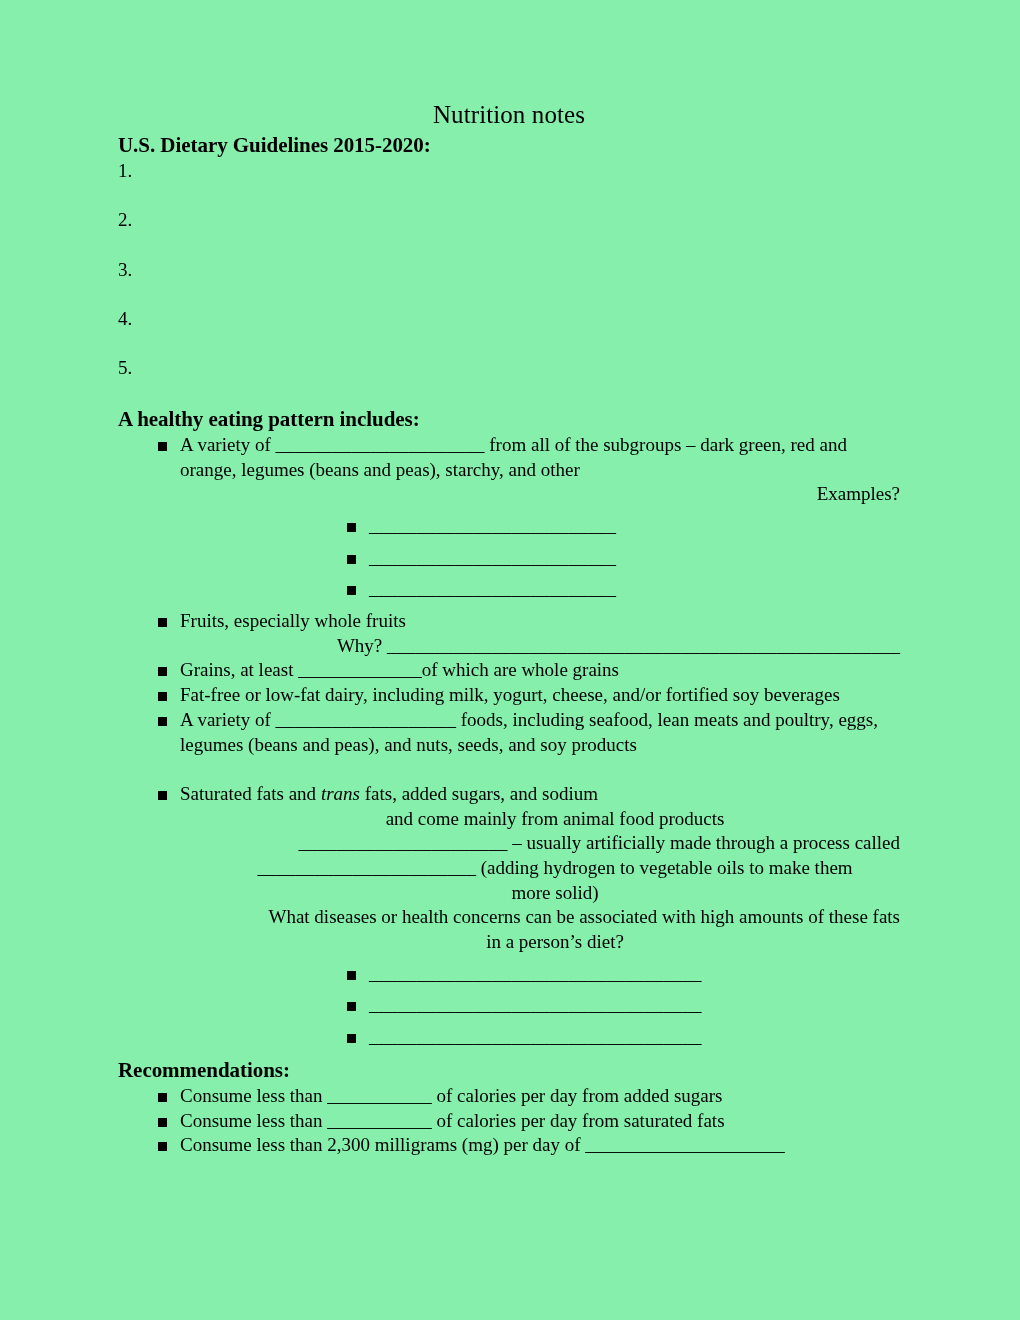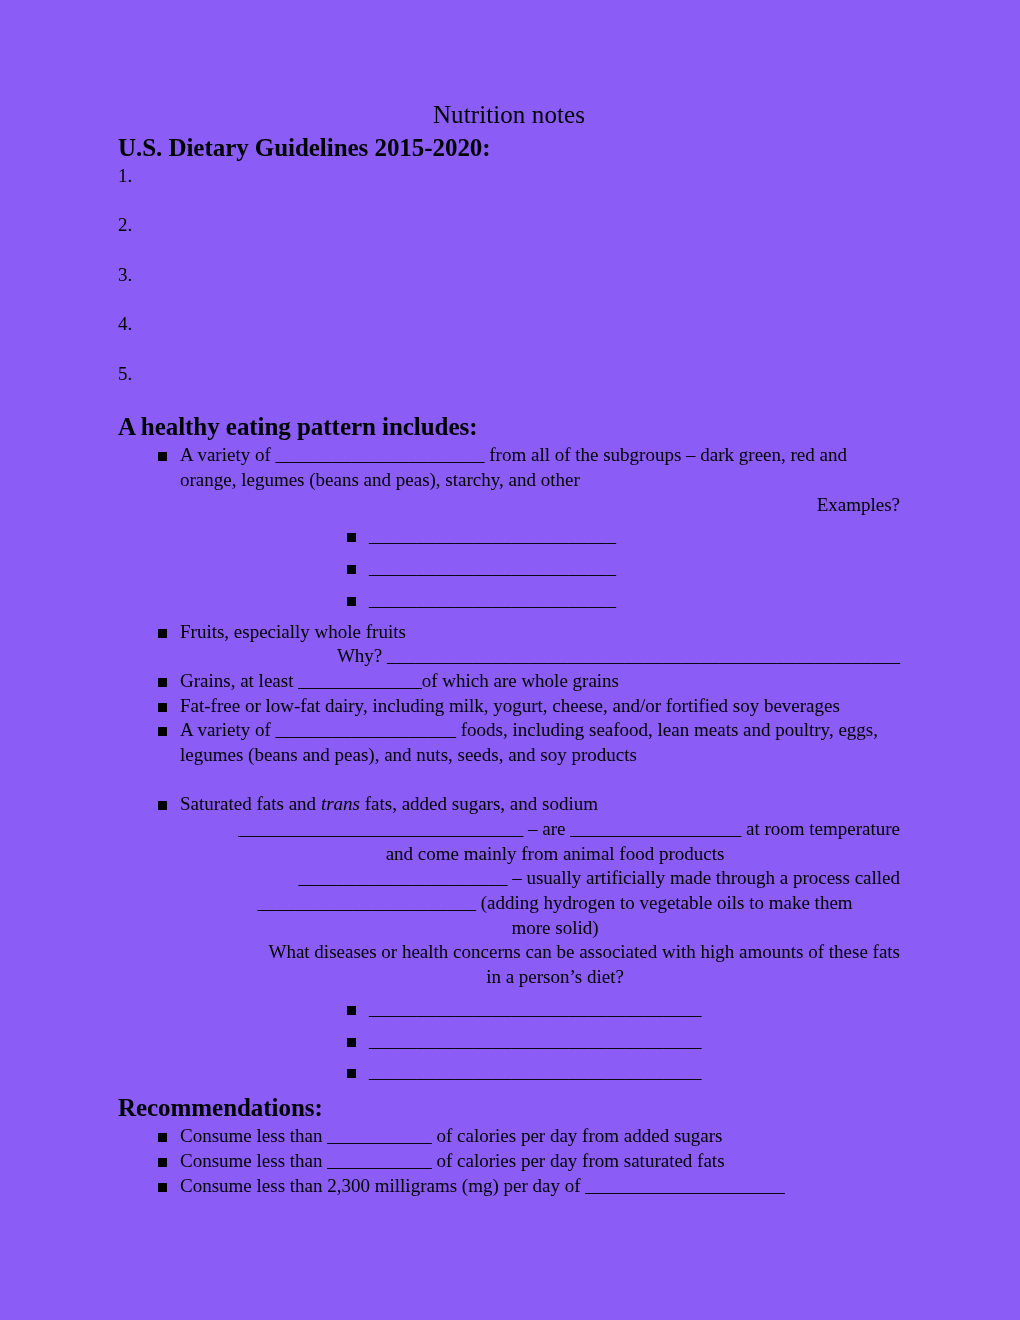"Nutrition notes" .page { background: #8b5cf6 -> #86efac }
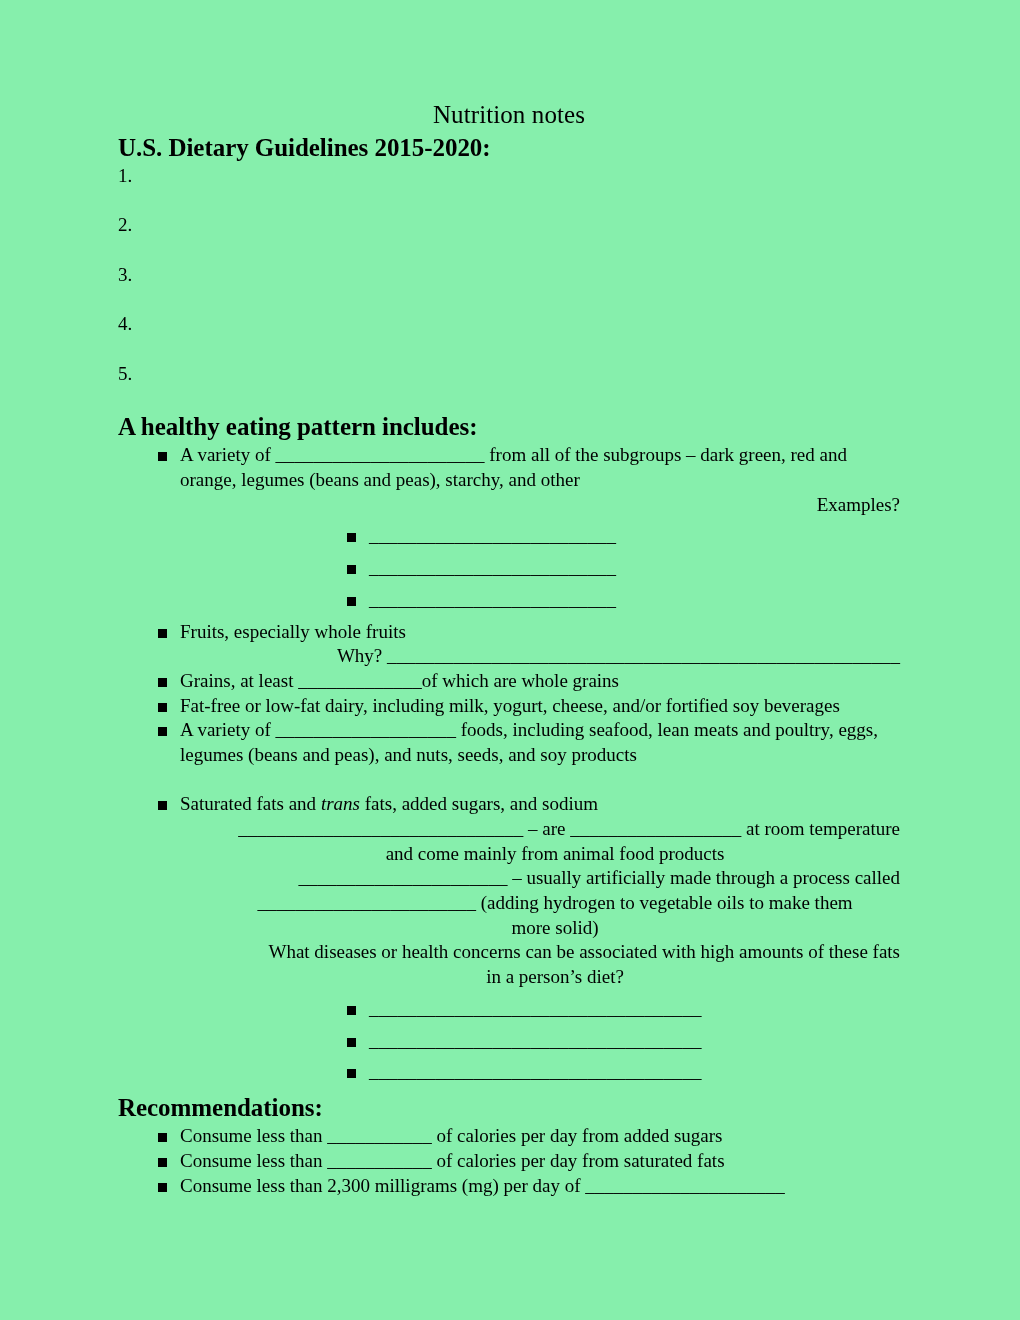"U.S. Dietary Guidelines 2015-2020:" .section-heading { font-size: 25px -> 21px }
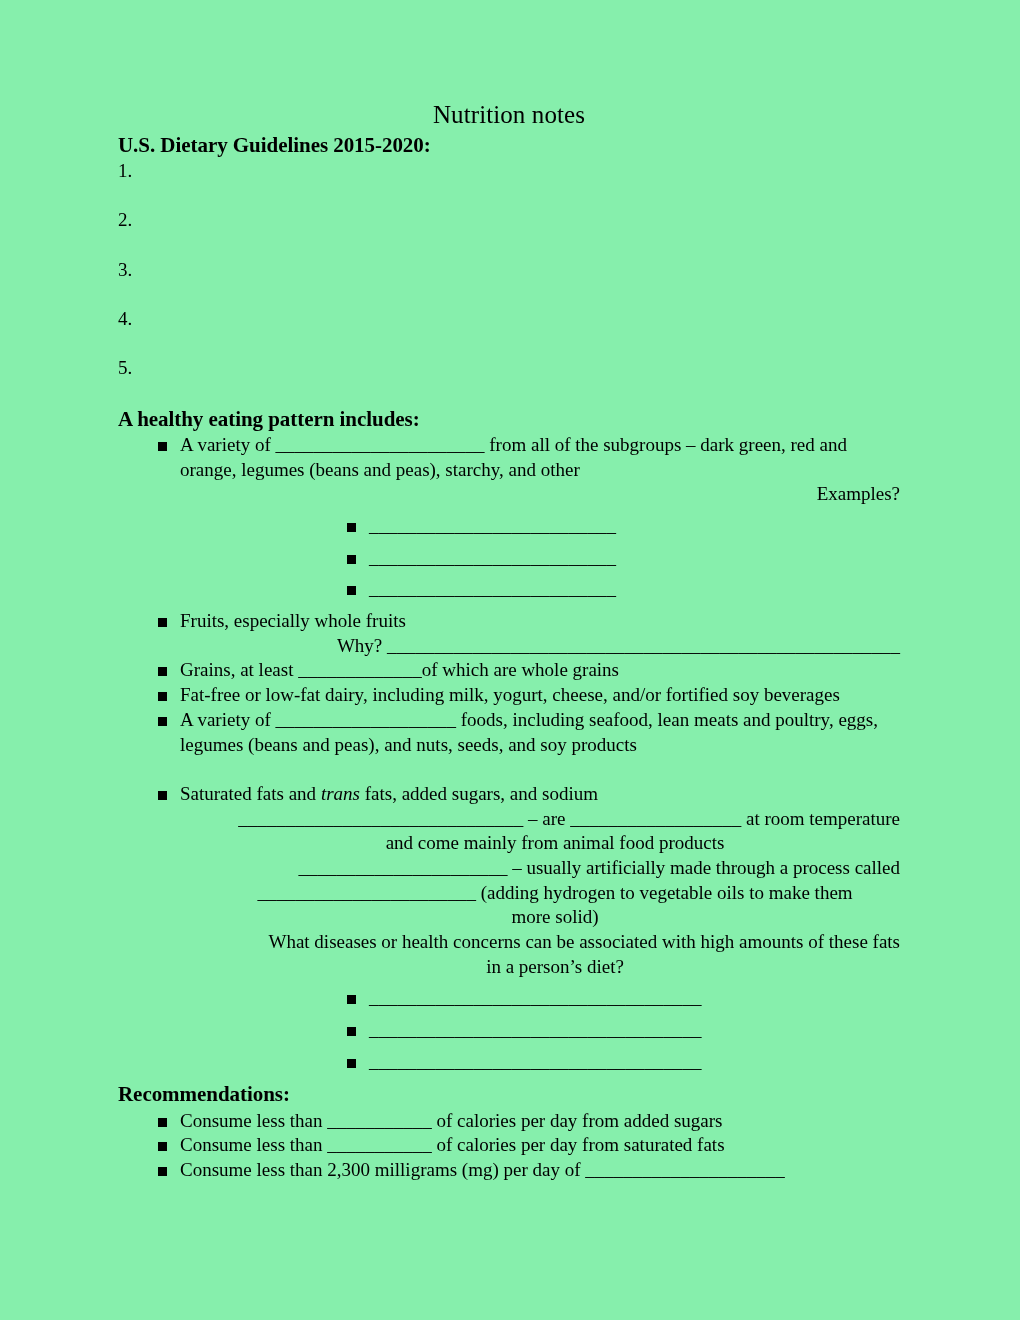"______________________________ – are" span.cont { html: <span><span>______________________________</span><span> – are </span><span>__________________</span><span> at room temperature</span></span> -> none }
